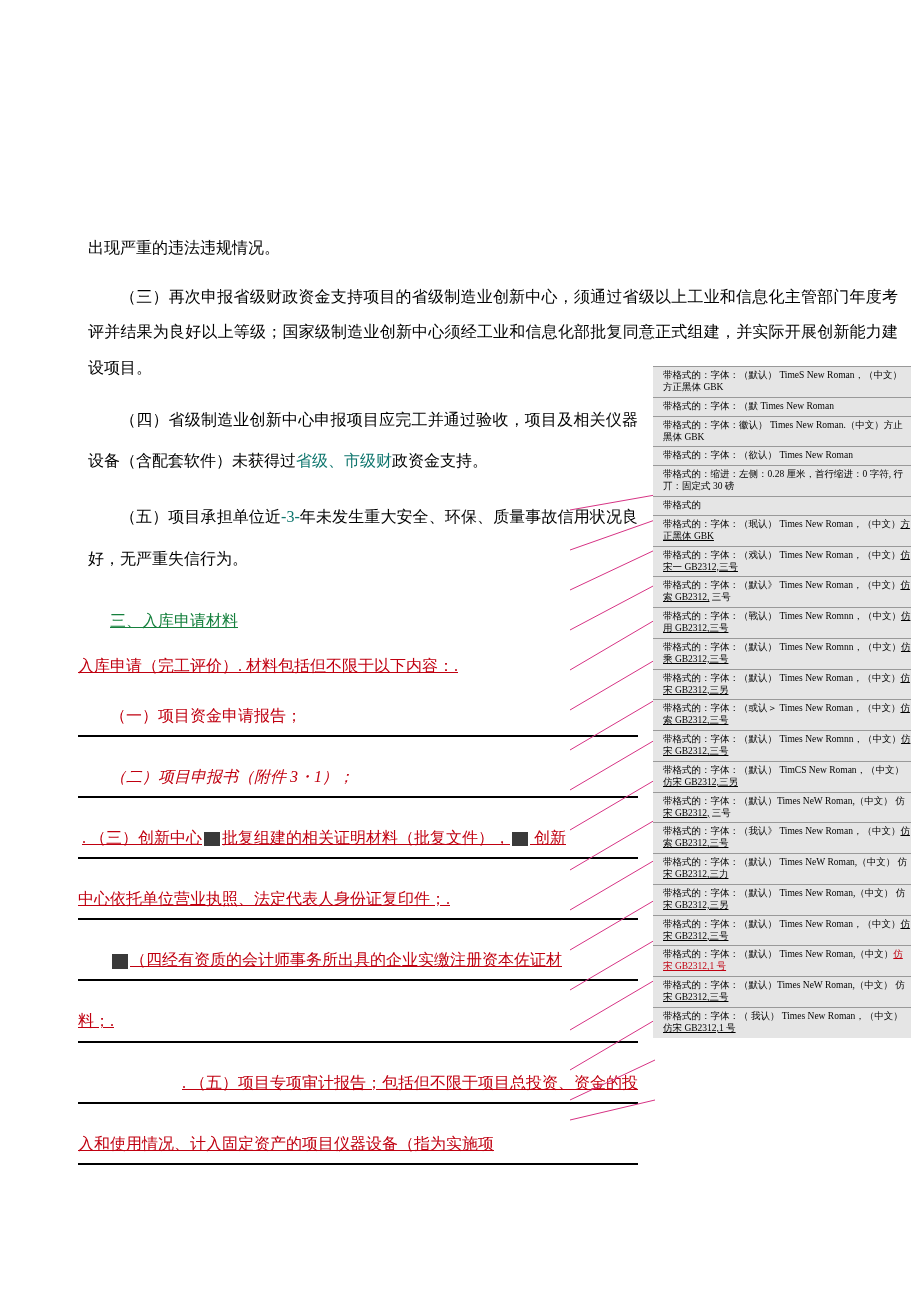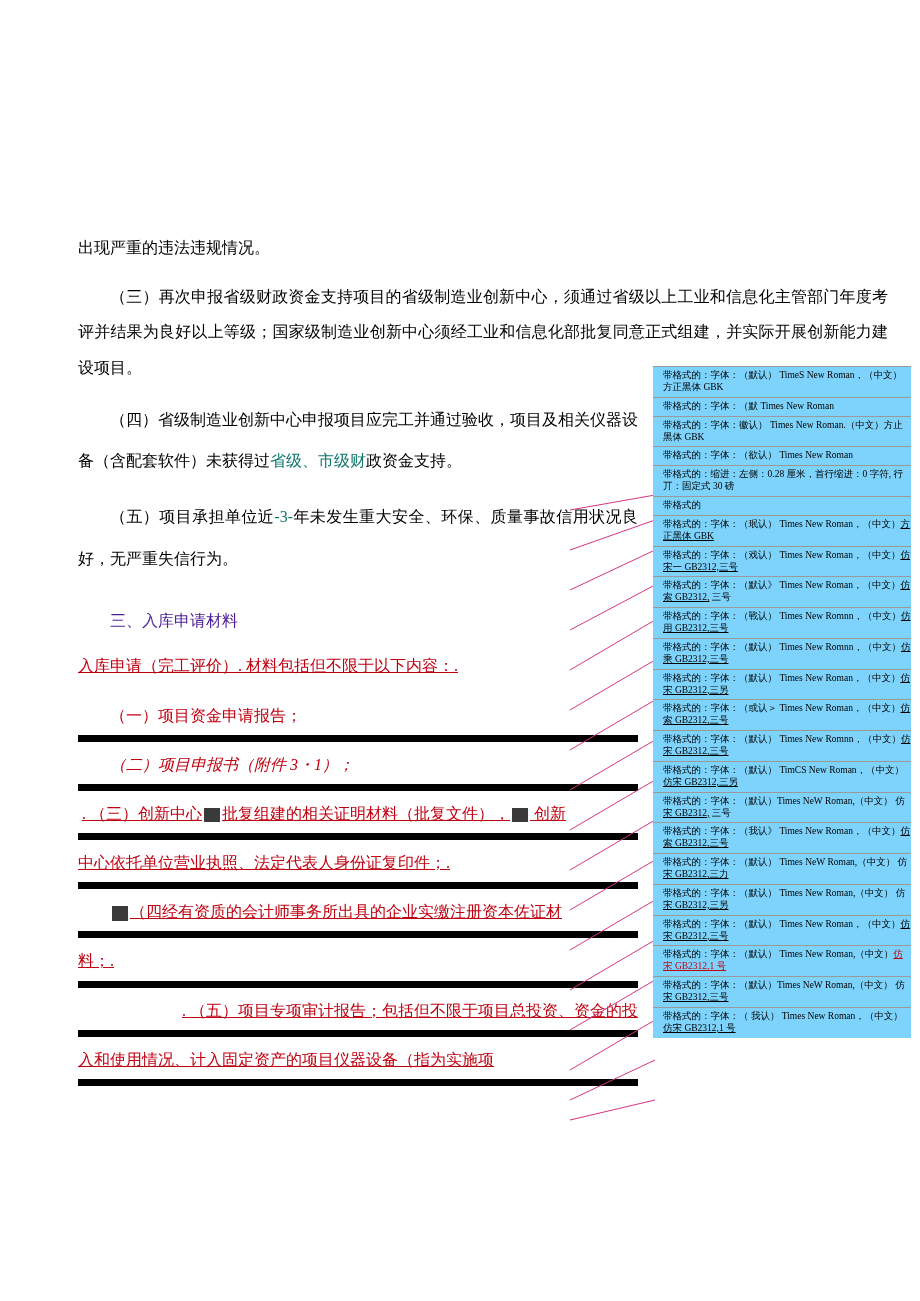"出现严重的违法违规情况。" .para { margin: 0 0 14px 0 -> 0 0 14px 10px }
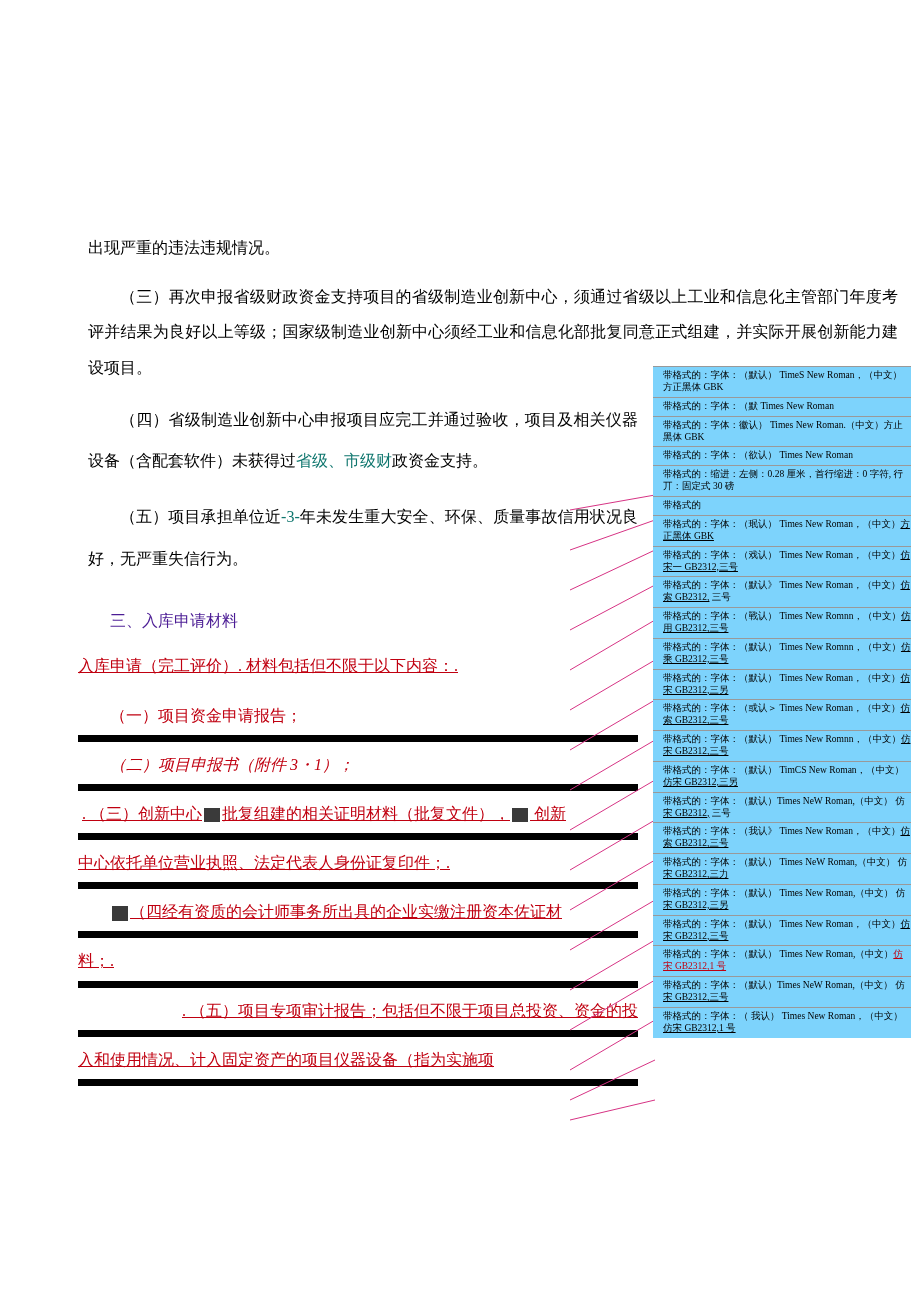"带格式的：字体：（默认） TimeS New Roman，（中文）方正黑体" .comment { background: #7dd3fc -> #e5e5e5 }
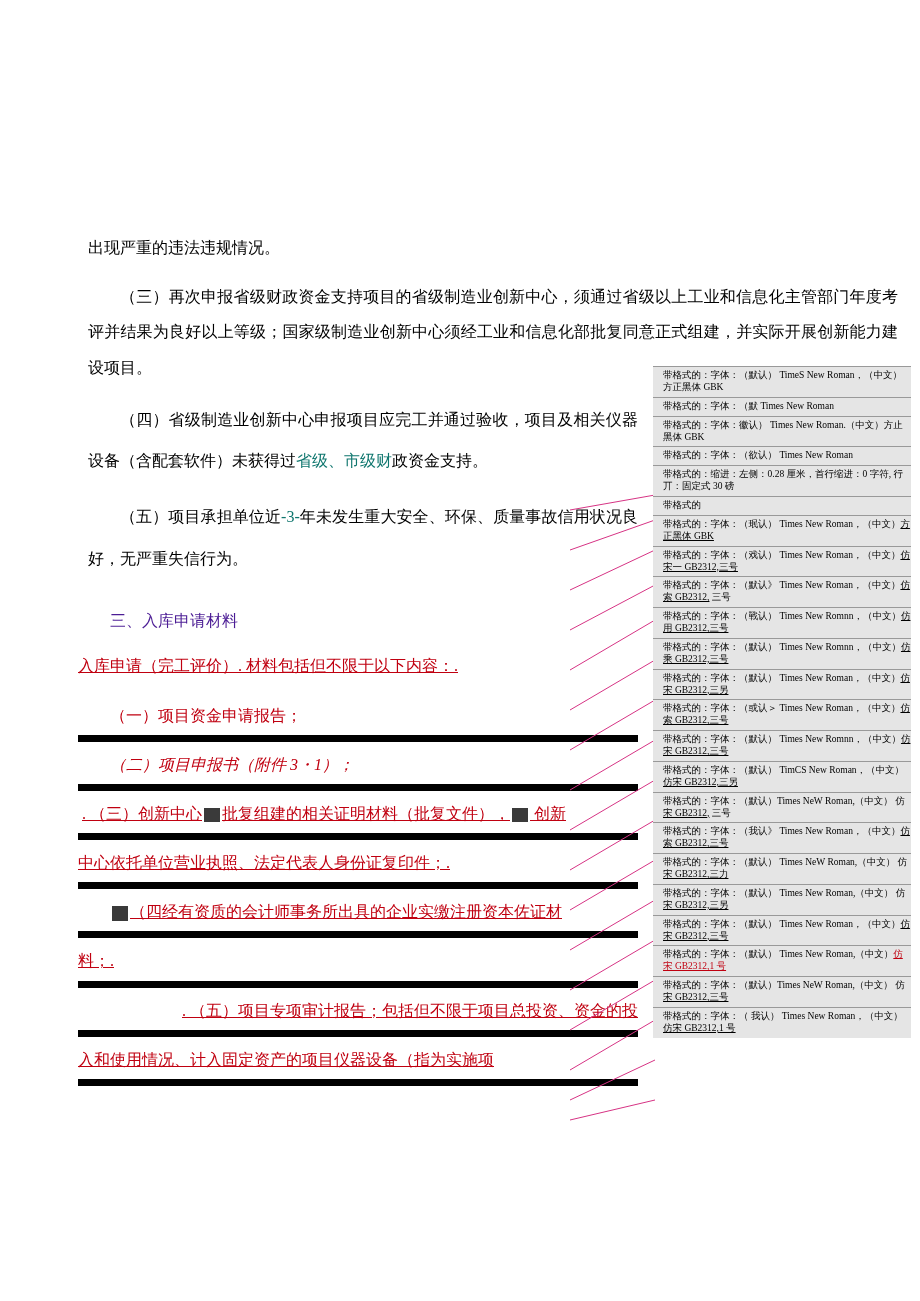"三、入库申请材料" .section-heading { color: #4c1d95 -> #15803d; text-decoration: none -> underline }
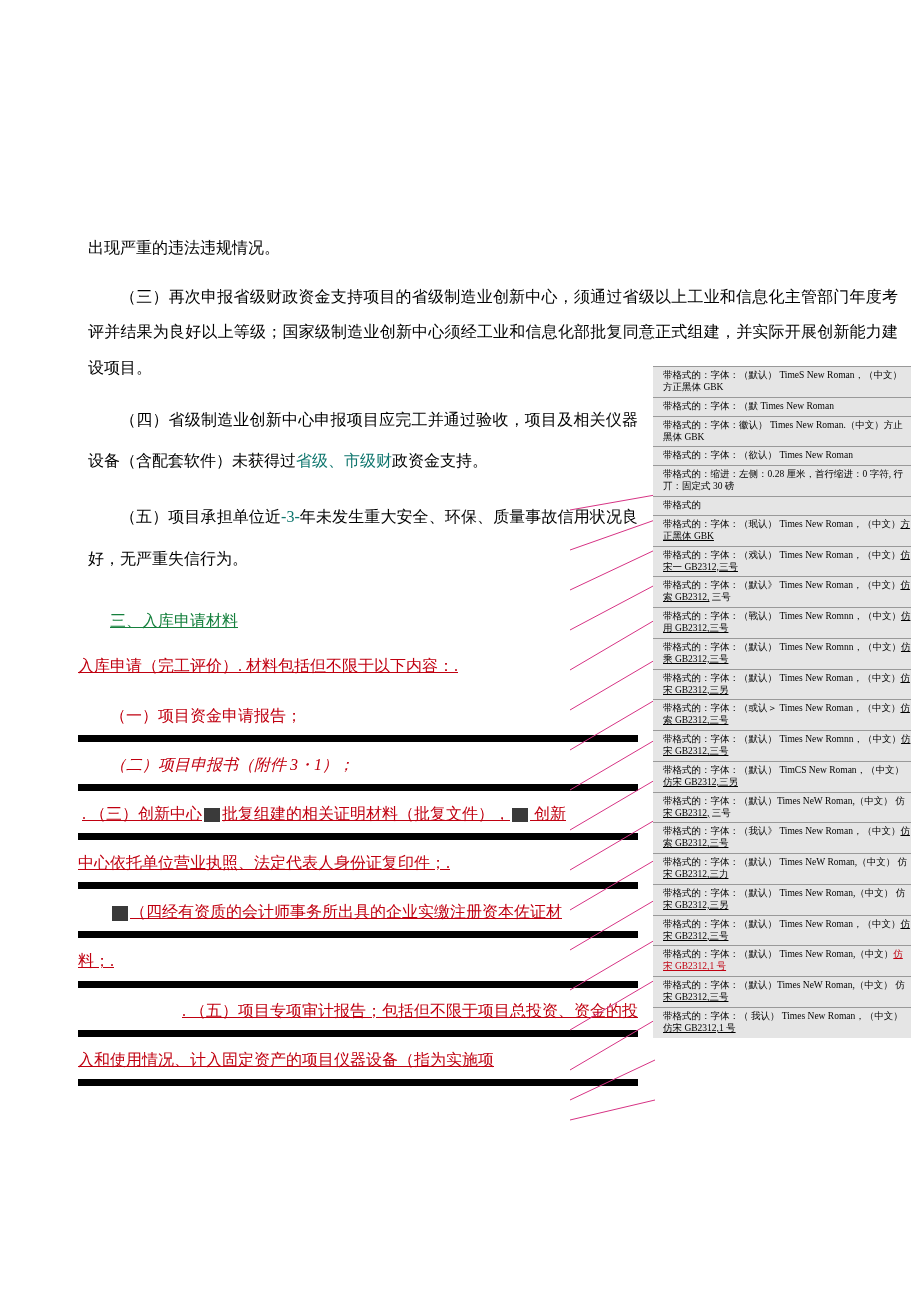"（一）项目资金申请报告；" .block-underline .line { border-bottom: 7px solid #000000 -> 2px solid #000000; margin-bottom: 5px -> 22px }
